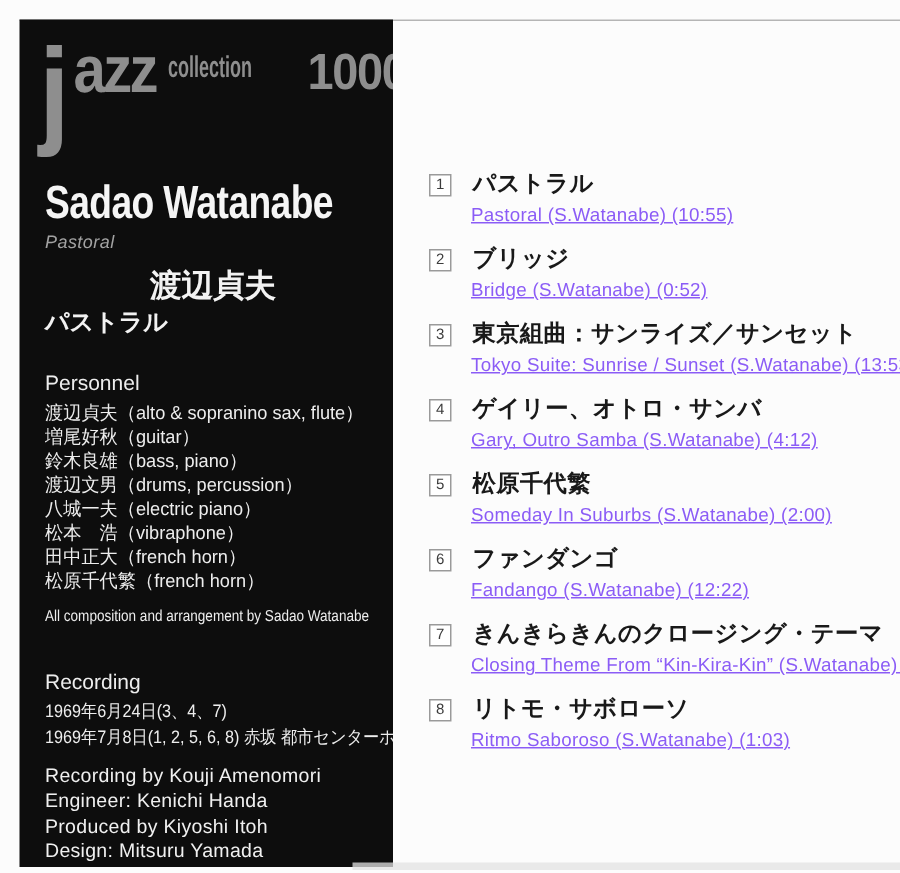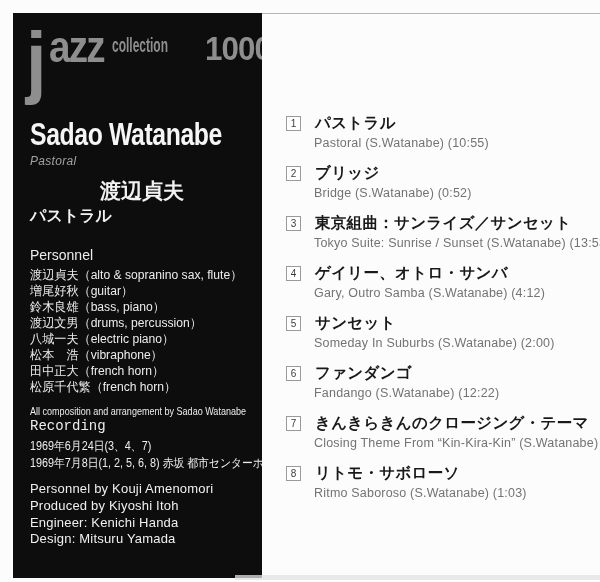"Pastoral (S.Watanabe) (10:55)" .track-sub { color: #737373 -> #8b5cf6; text-decoration: none -> underline }
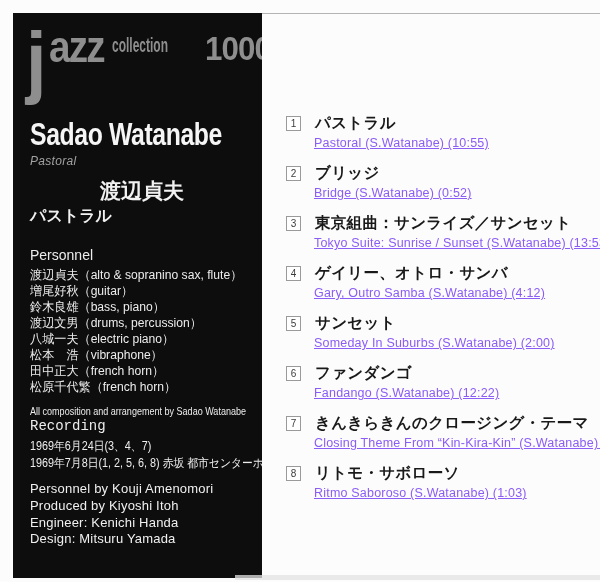"サンセット" div.track-title { text: サンセット -> 松原千代繁 }
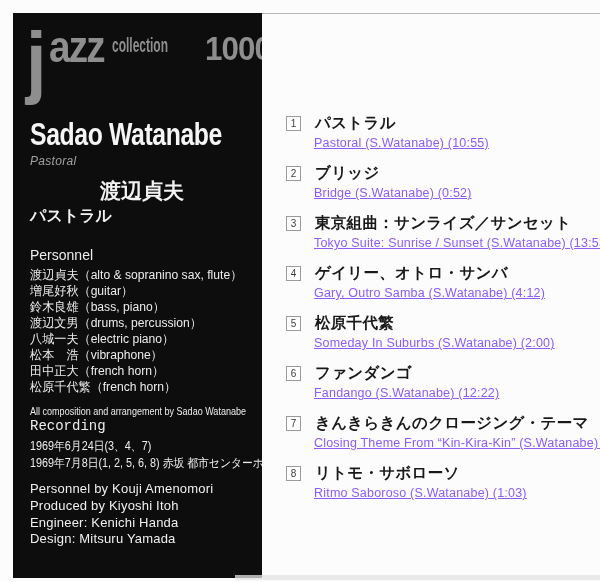"Recording" .recording-label { font-family: Liberation Mono, monospace -> none; margin-top: 0 -> 28px }
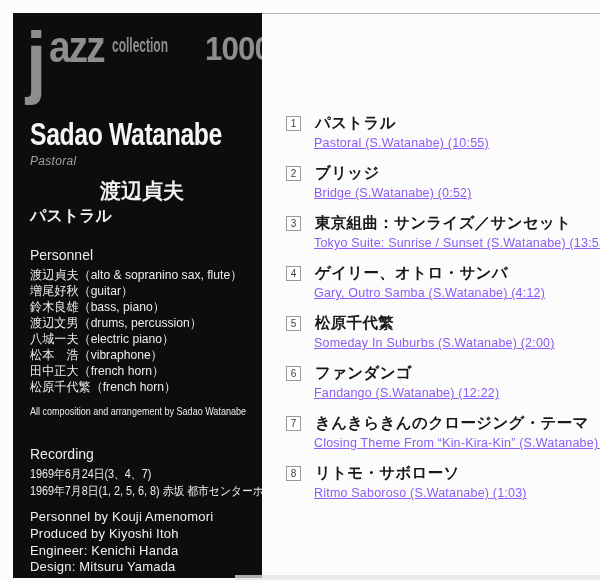"Personnel by Kouji Amenomori" div.credit-line { text: Personnel -> Recording }
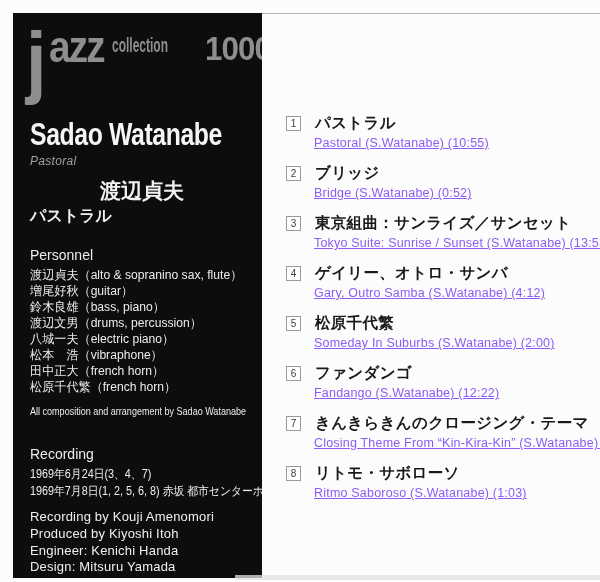"Produced by Kiyoshi Itoh" div.credit-line { order: before "Engineer: Kenichi Handa" -> after "Engineer: Kenichi Handa" }
